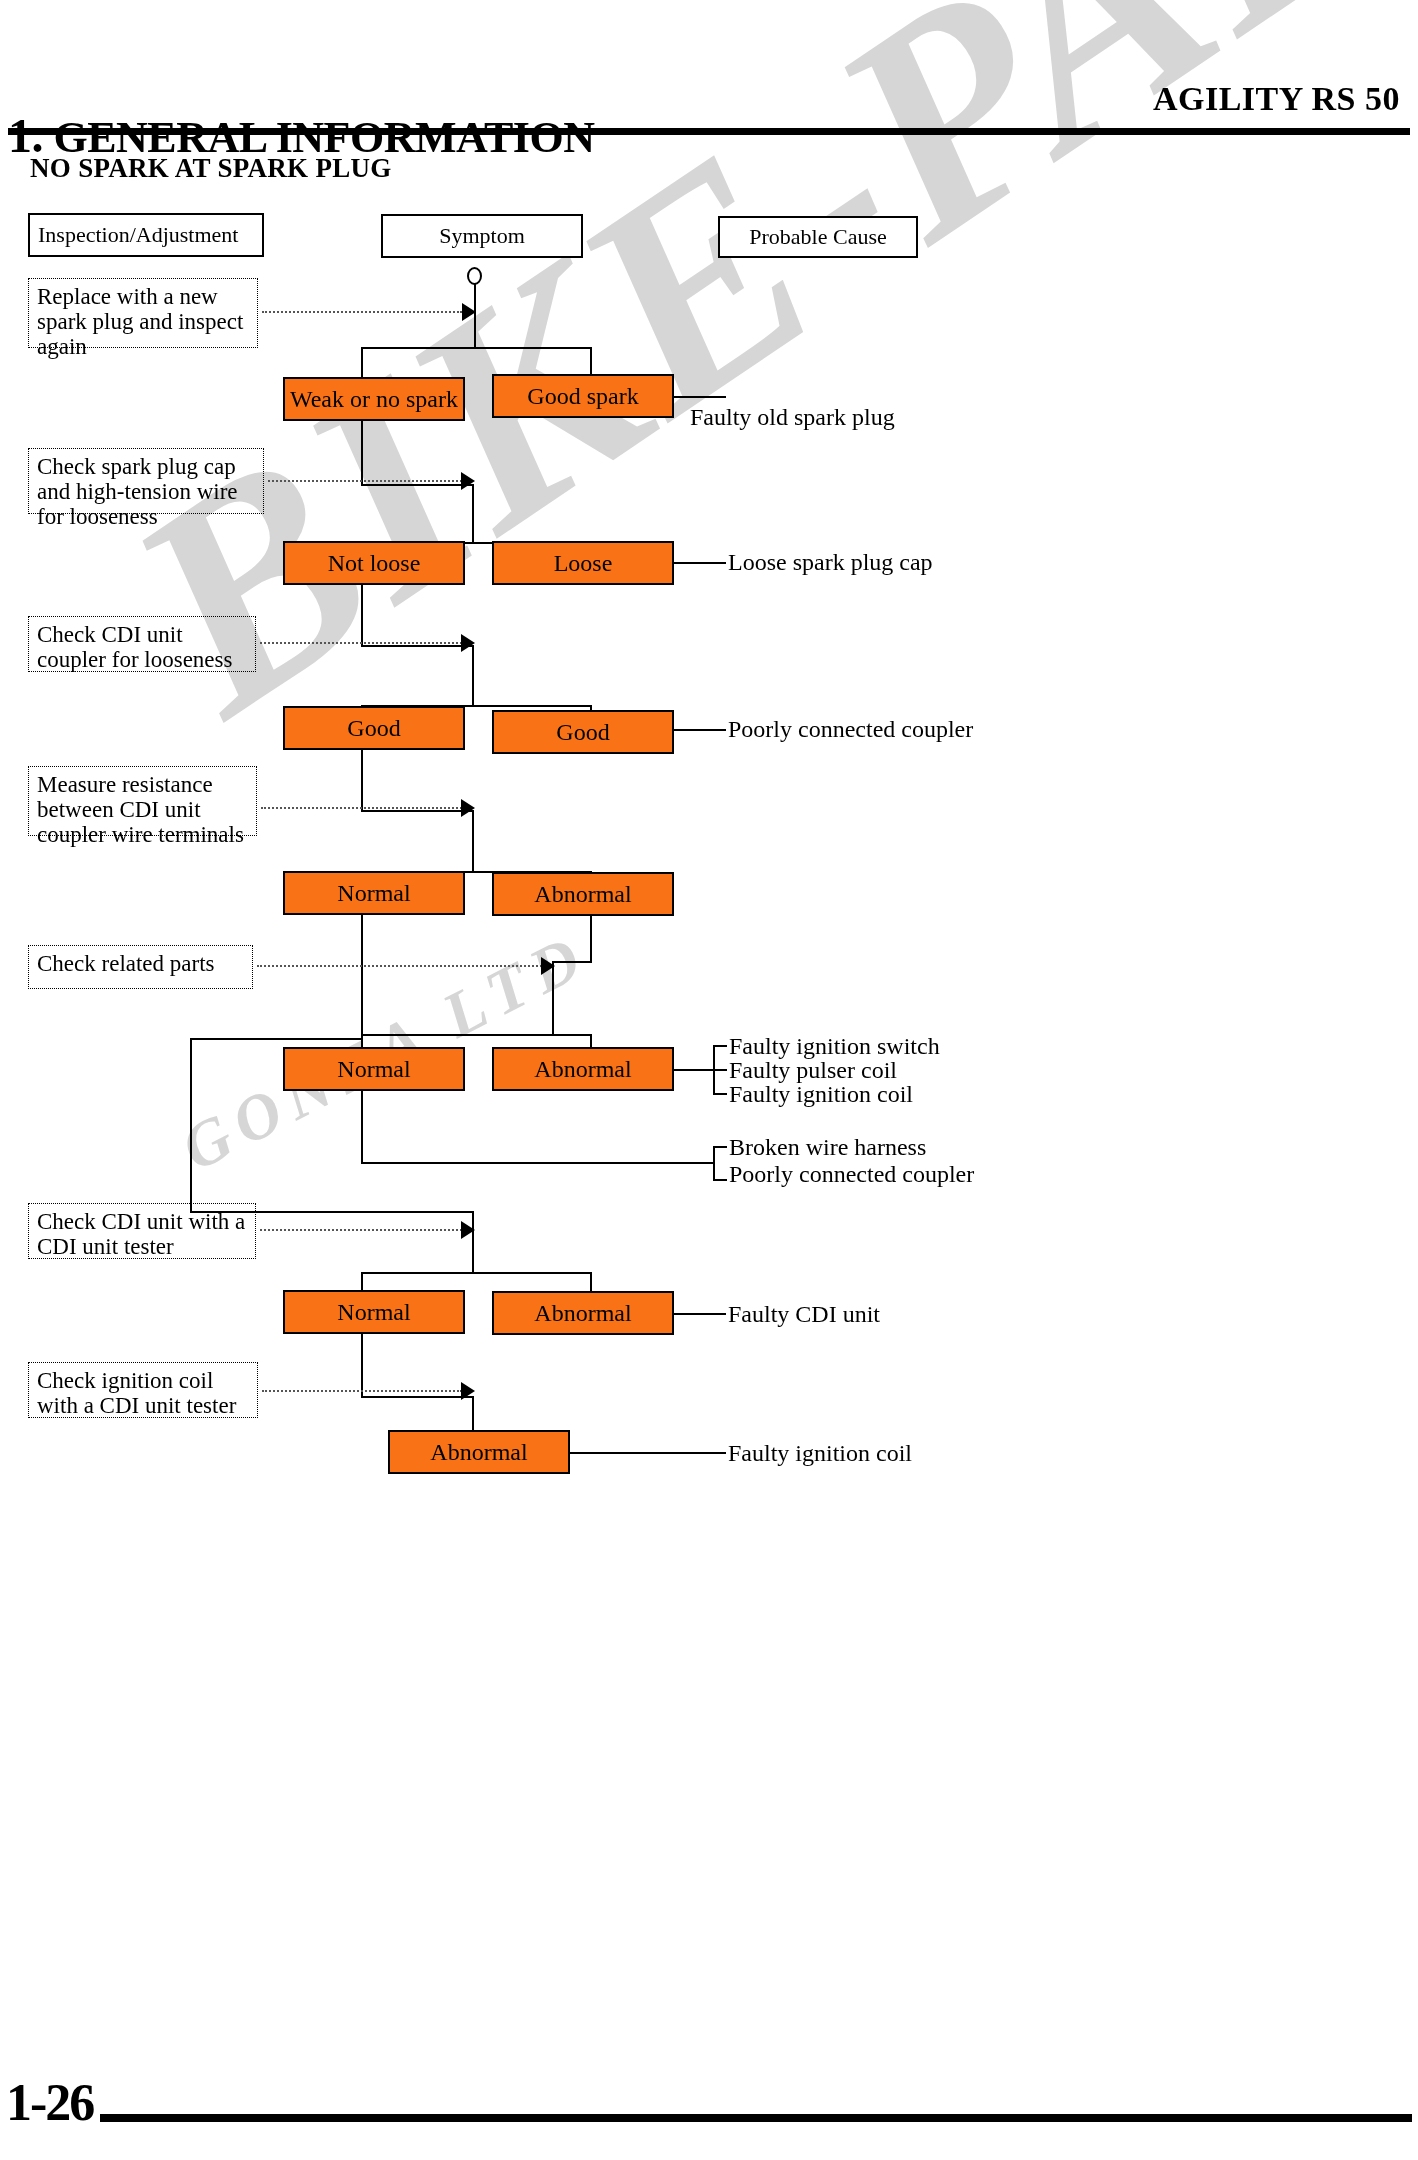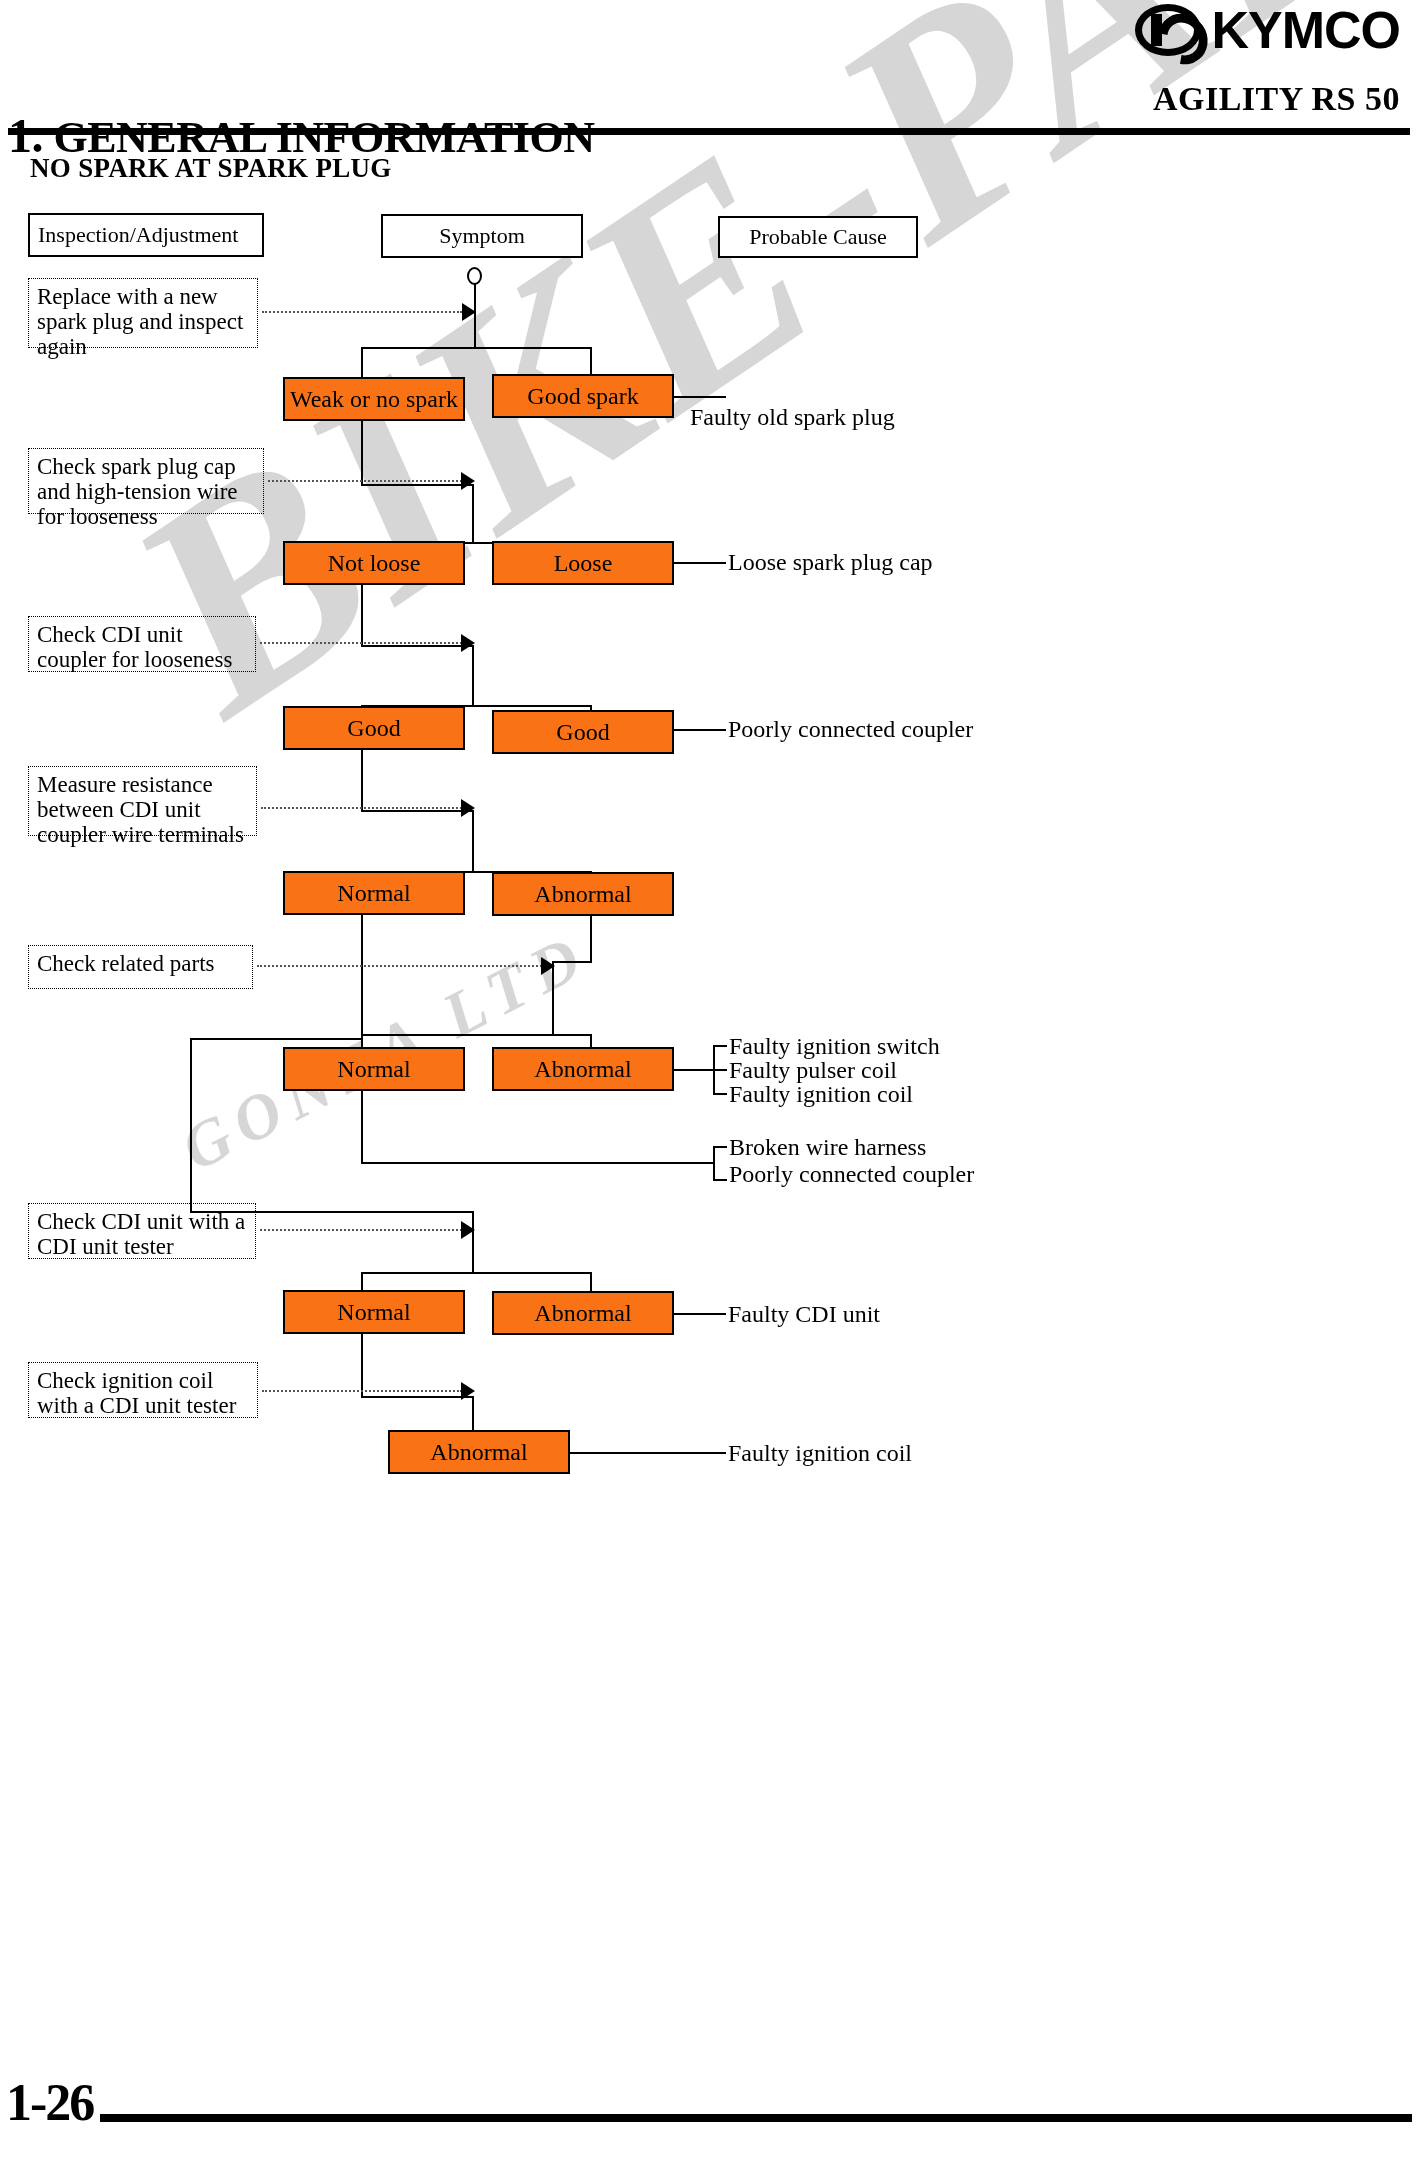"KYMCO" div { html: <div> <span></span> <span>KYMCO</span> </div> -> none }
